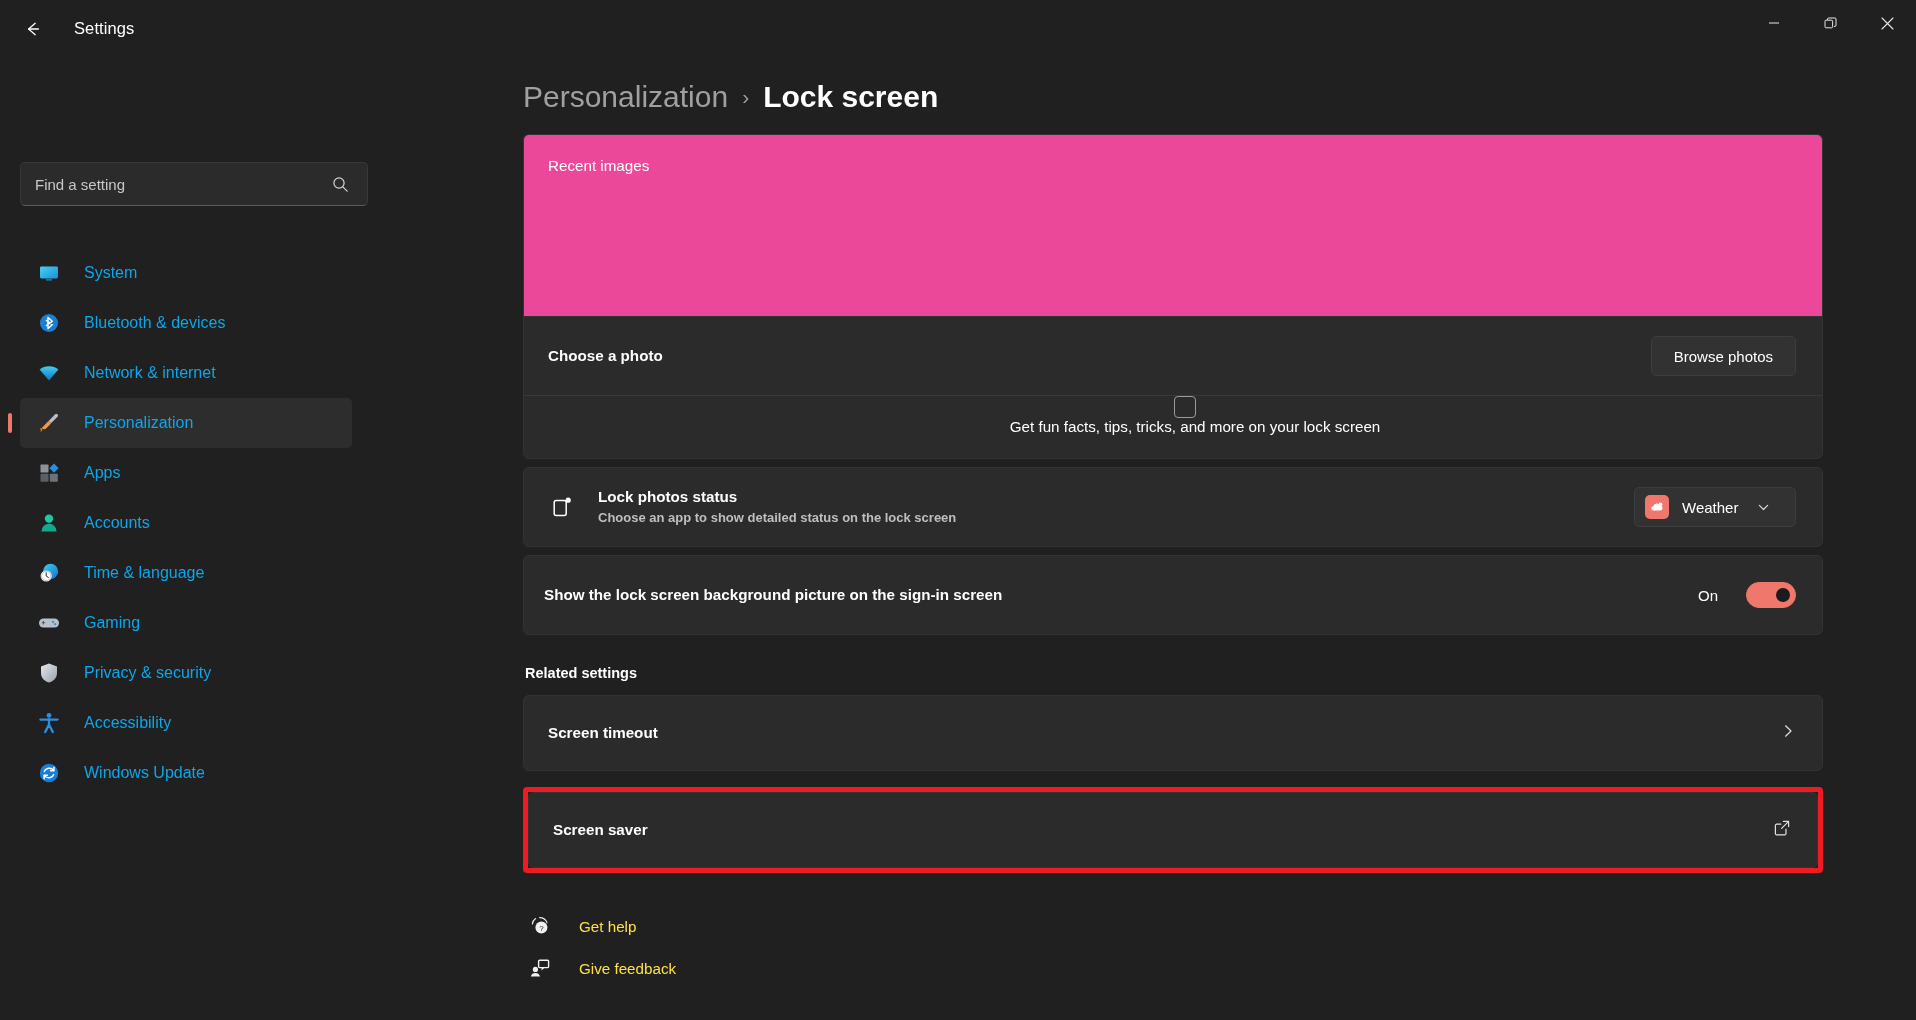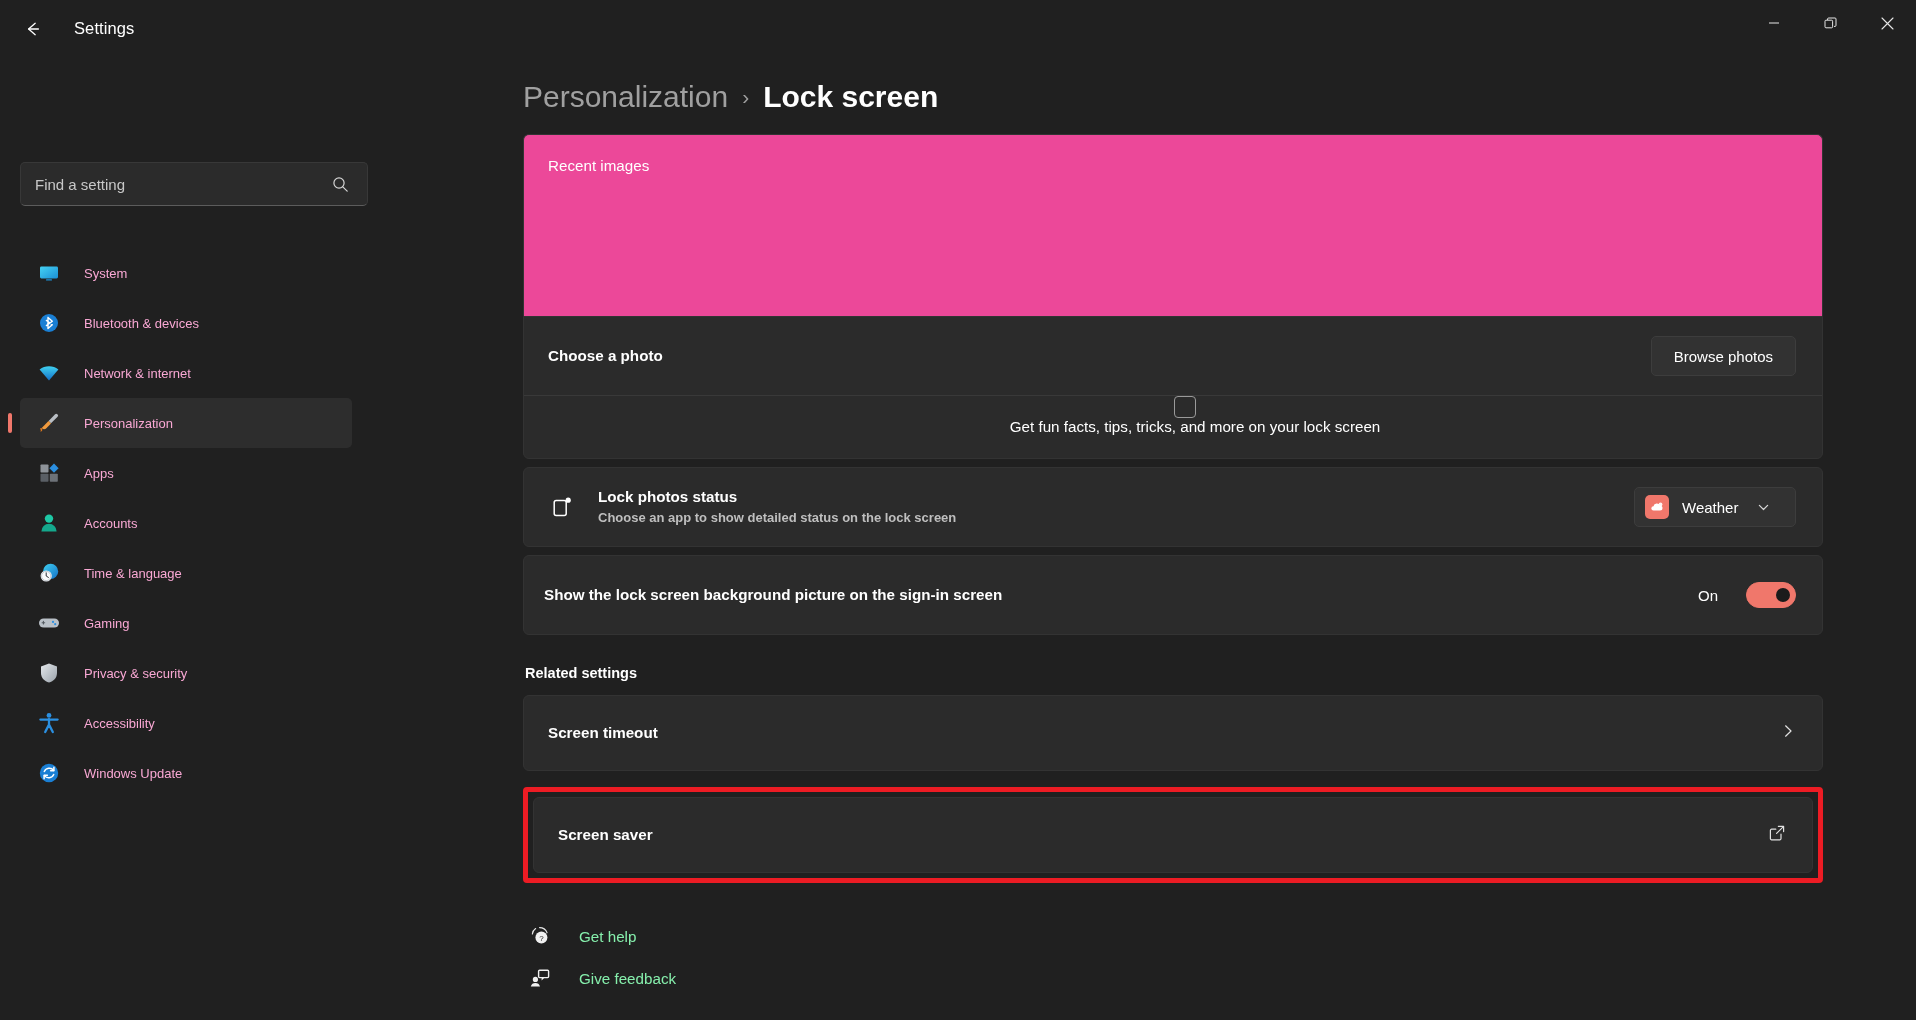"System" .nav-label { color: #f9a8d4 -> #0ea5e9; font-size: 13px -> 16px }
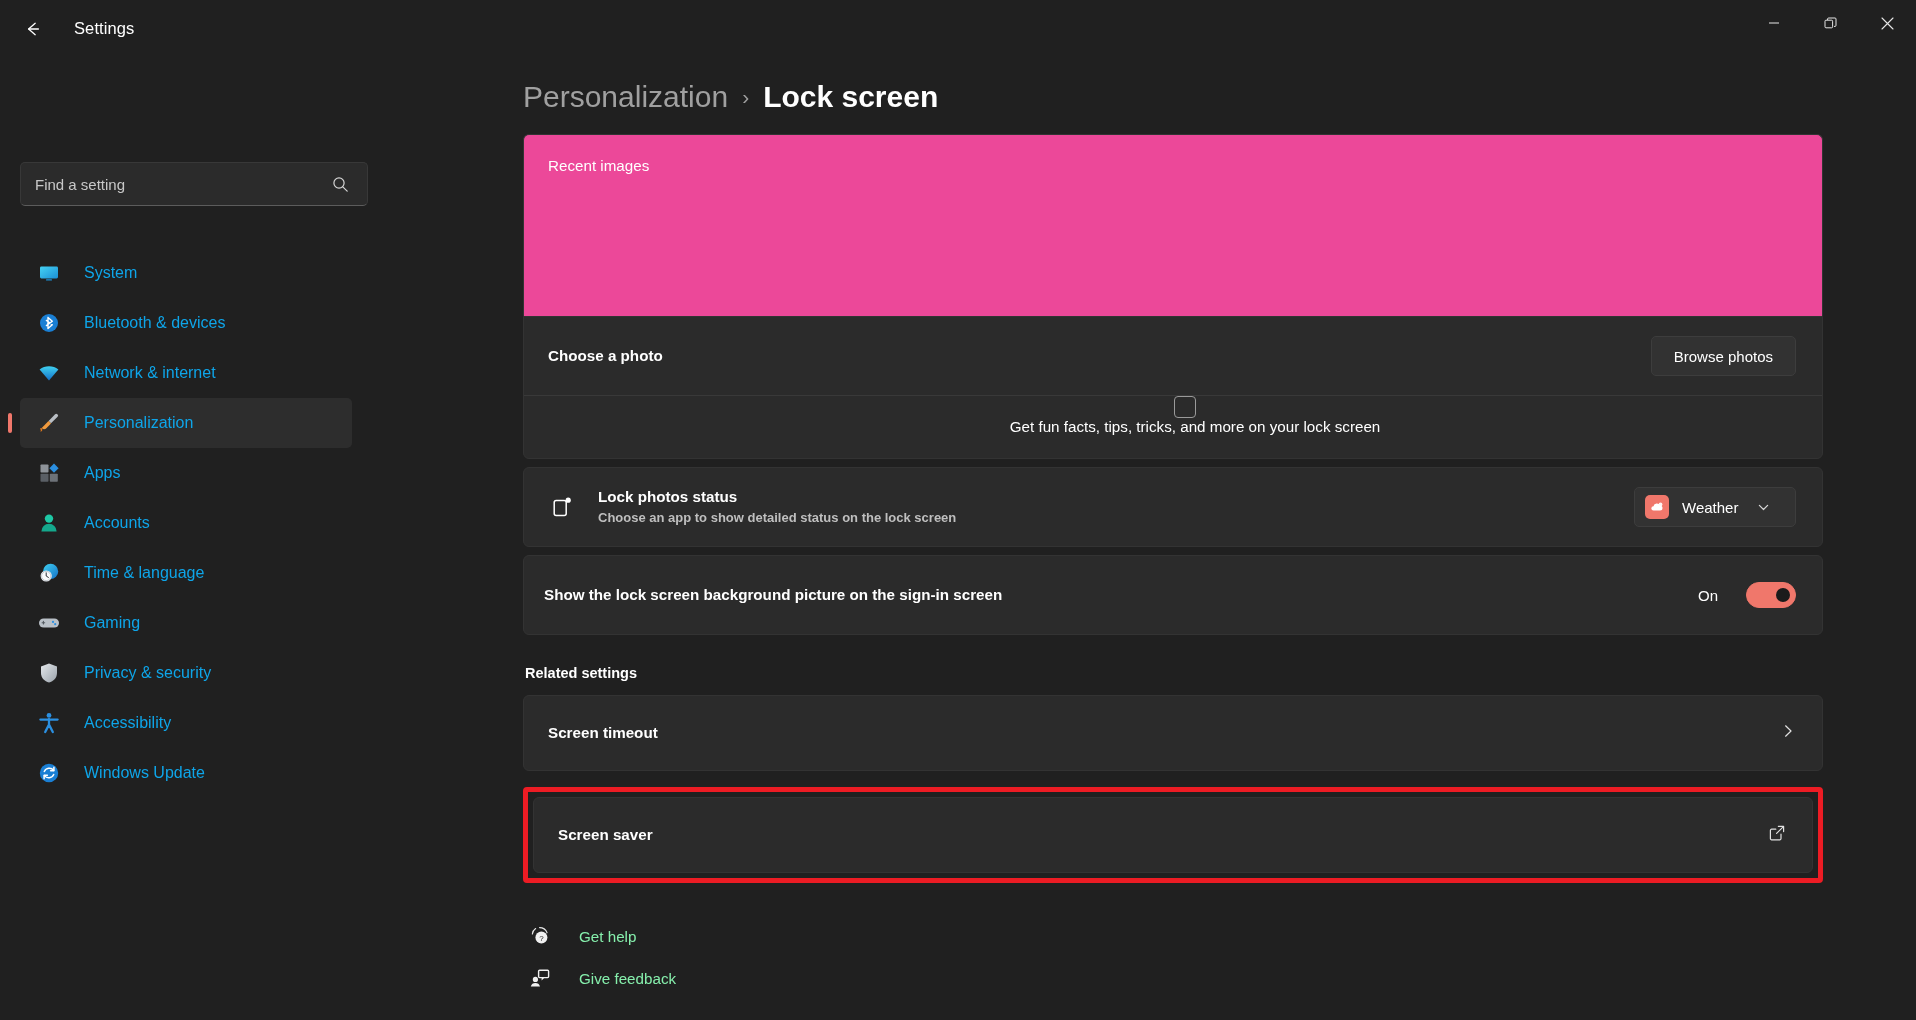"Screen saver" .annot { padding: 5px -> none }
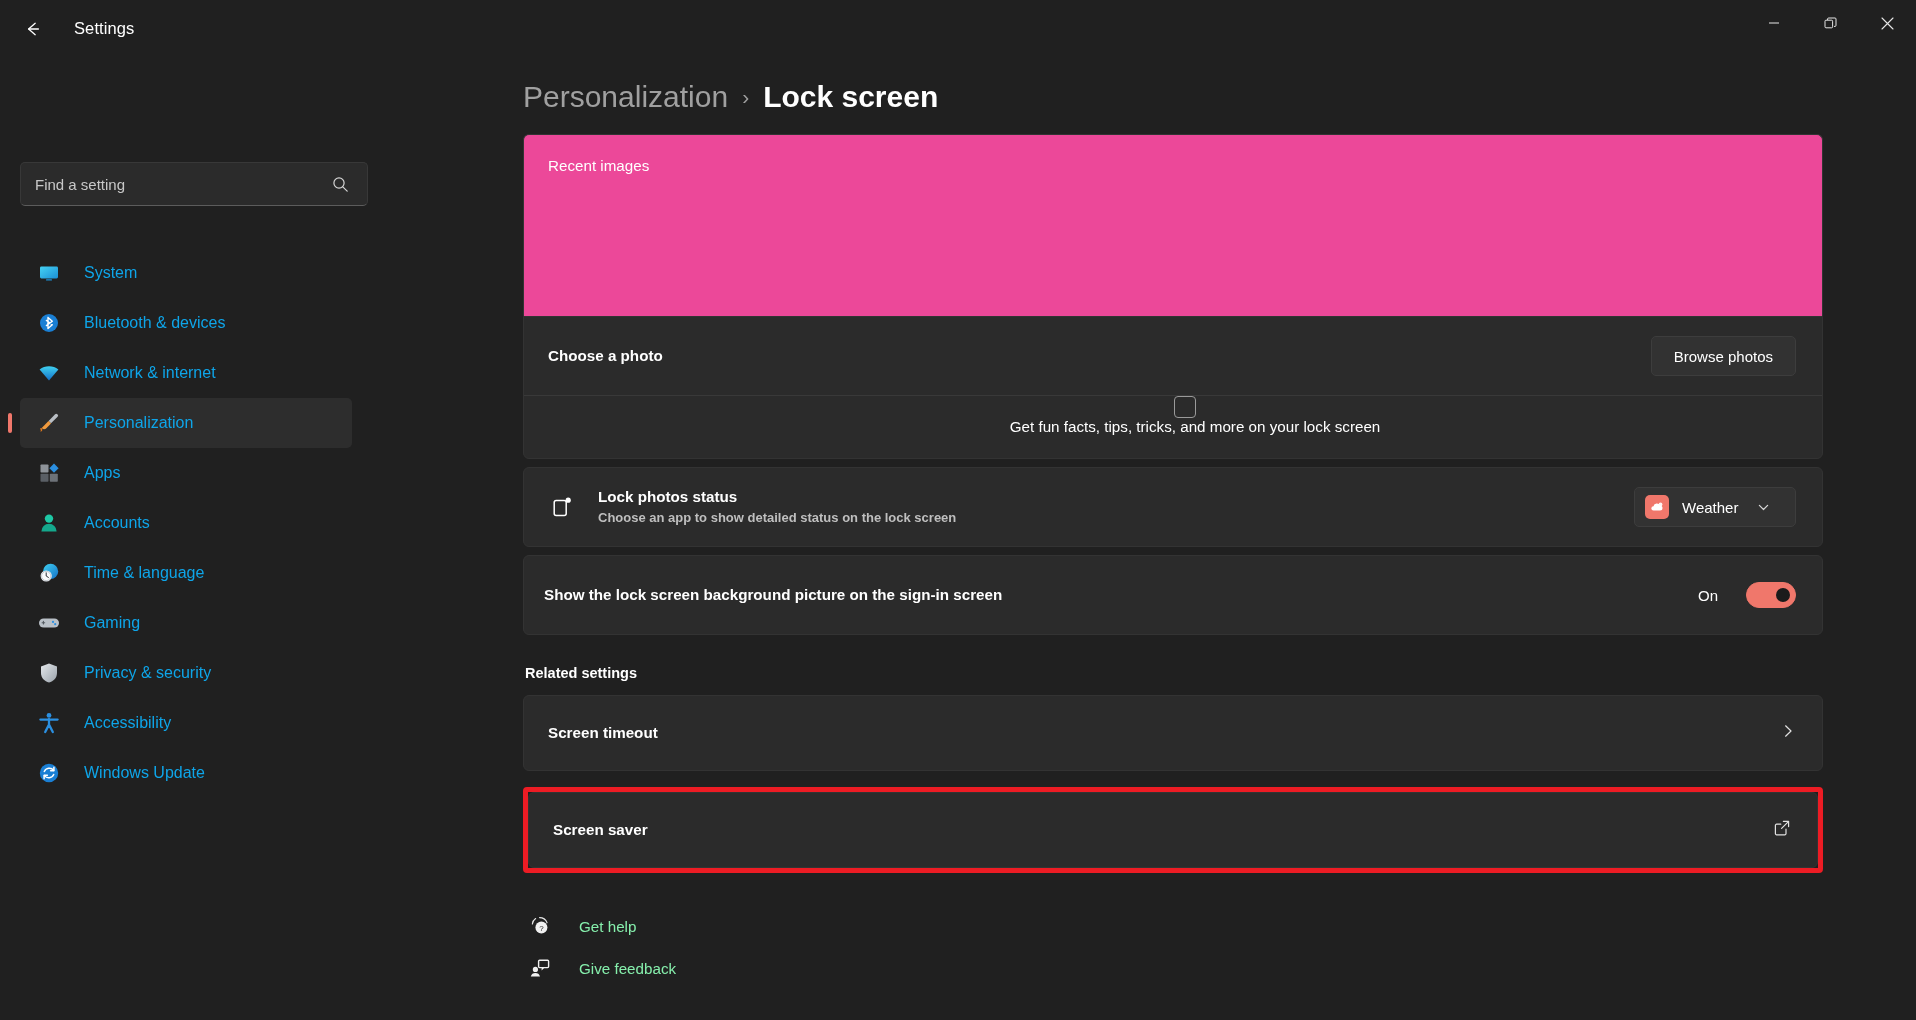"Get help" .footer-link-text { color: #86efac -> #fde047 }
